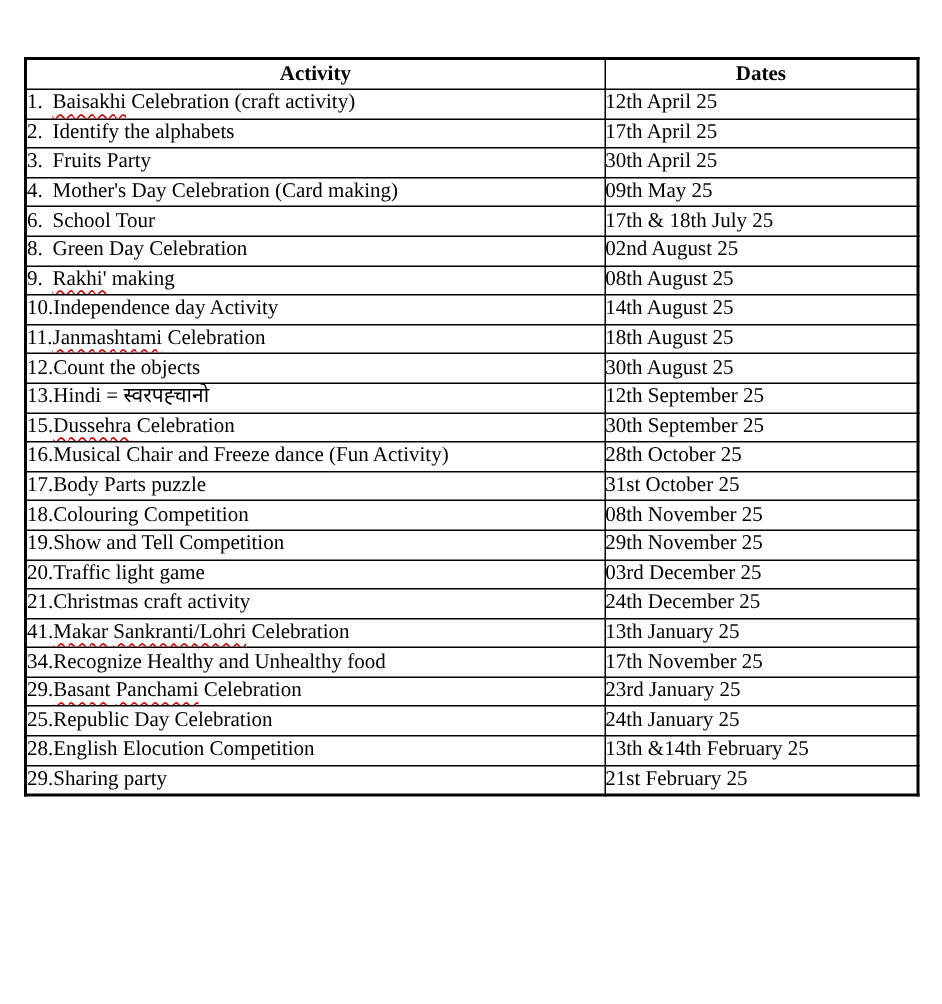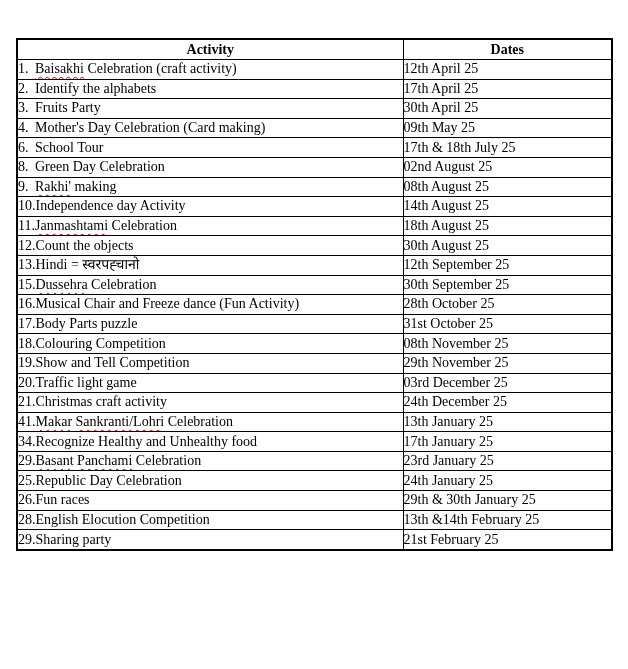"17th January 25" td.date-cell { text: January -> November }
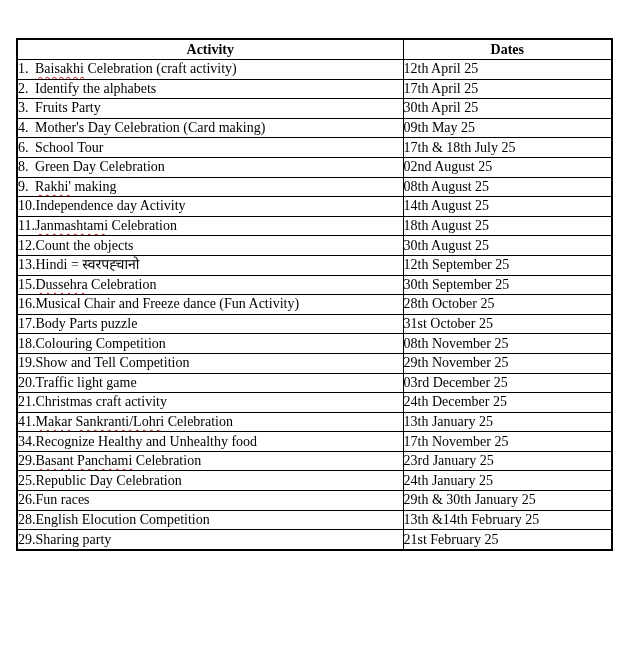"26.Fun races" tr { html: <tr> <td><span>26.</span><span>Fun races</span></td> <td>29th &amp; 30th January 25</td> </tr> -> none }
